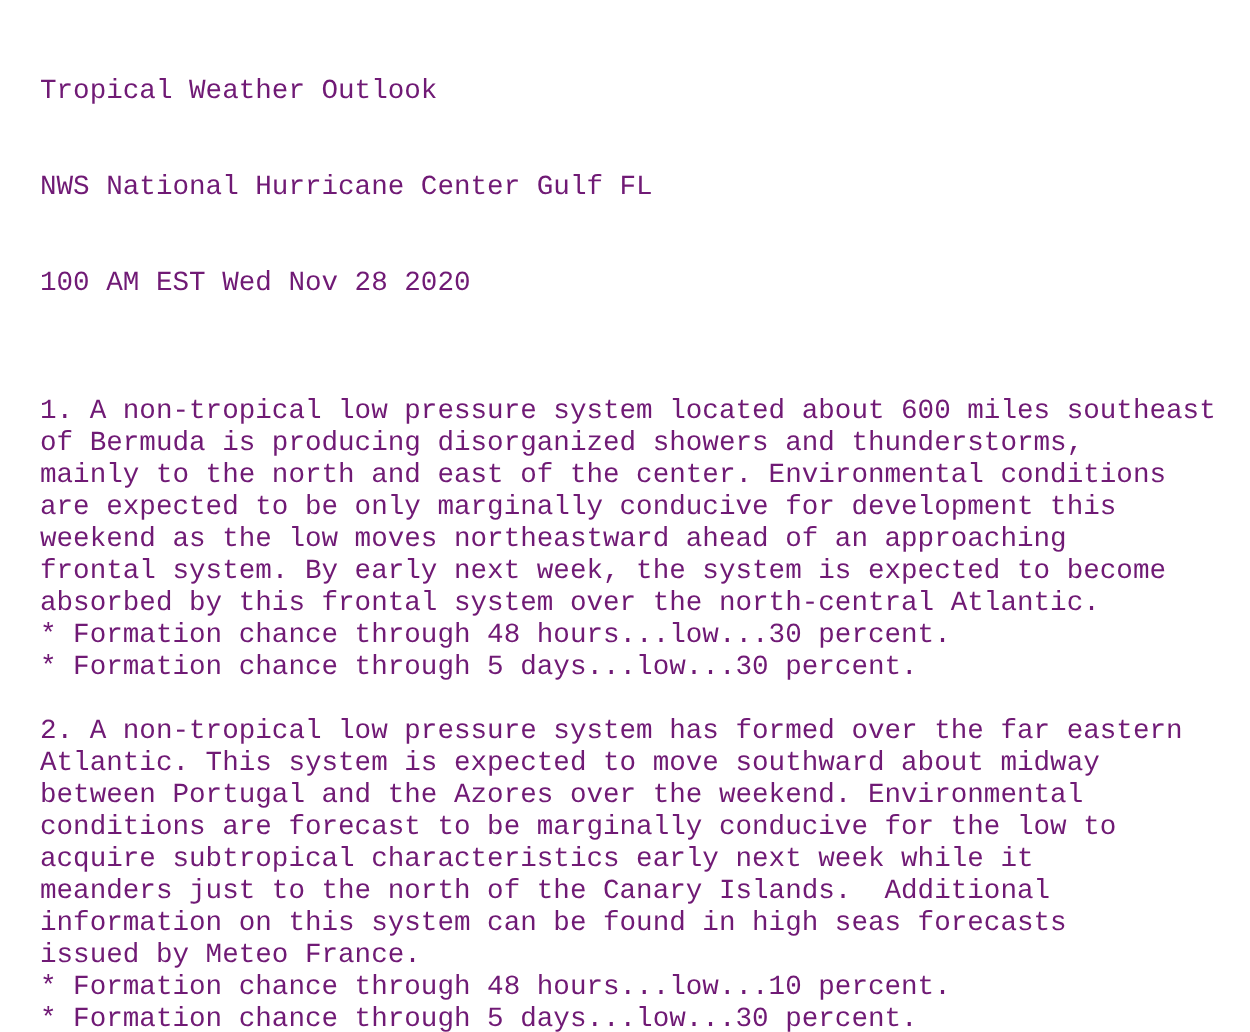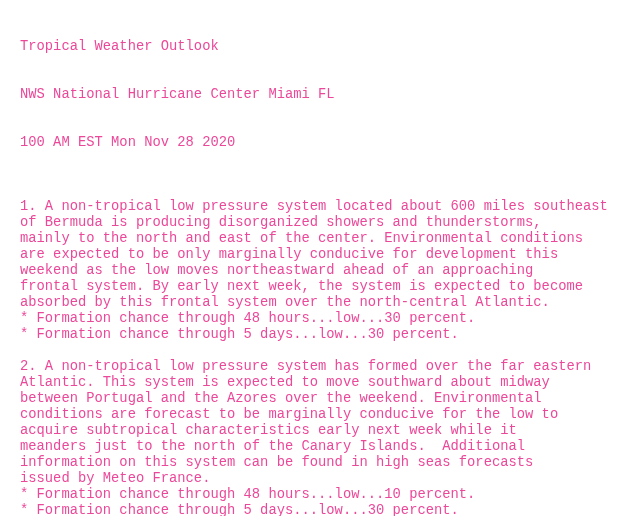"Tropical Weather Outlook" .doc { color: #ec4899 -> #701a75 }
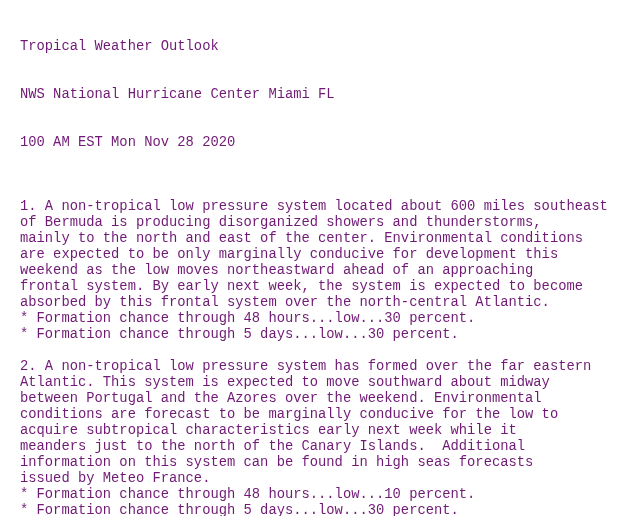"NWS National Hurricane Center Miami" div.line { text: Miami -> Gulf }
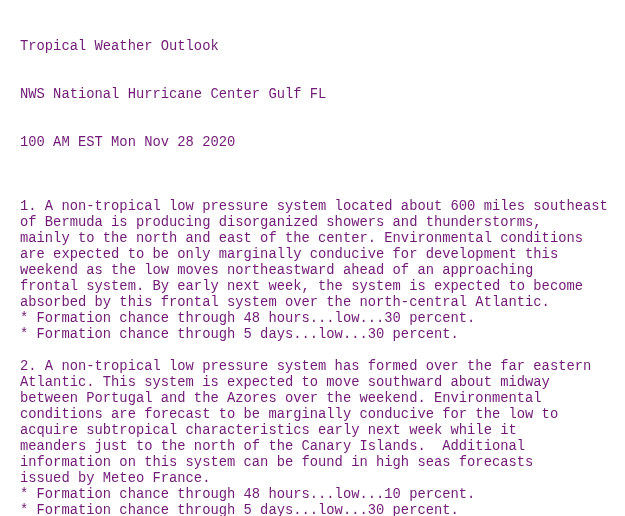"100 AM EST Mon Nov" div.line { text: Mon -> Wed }
